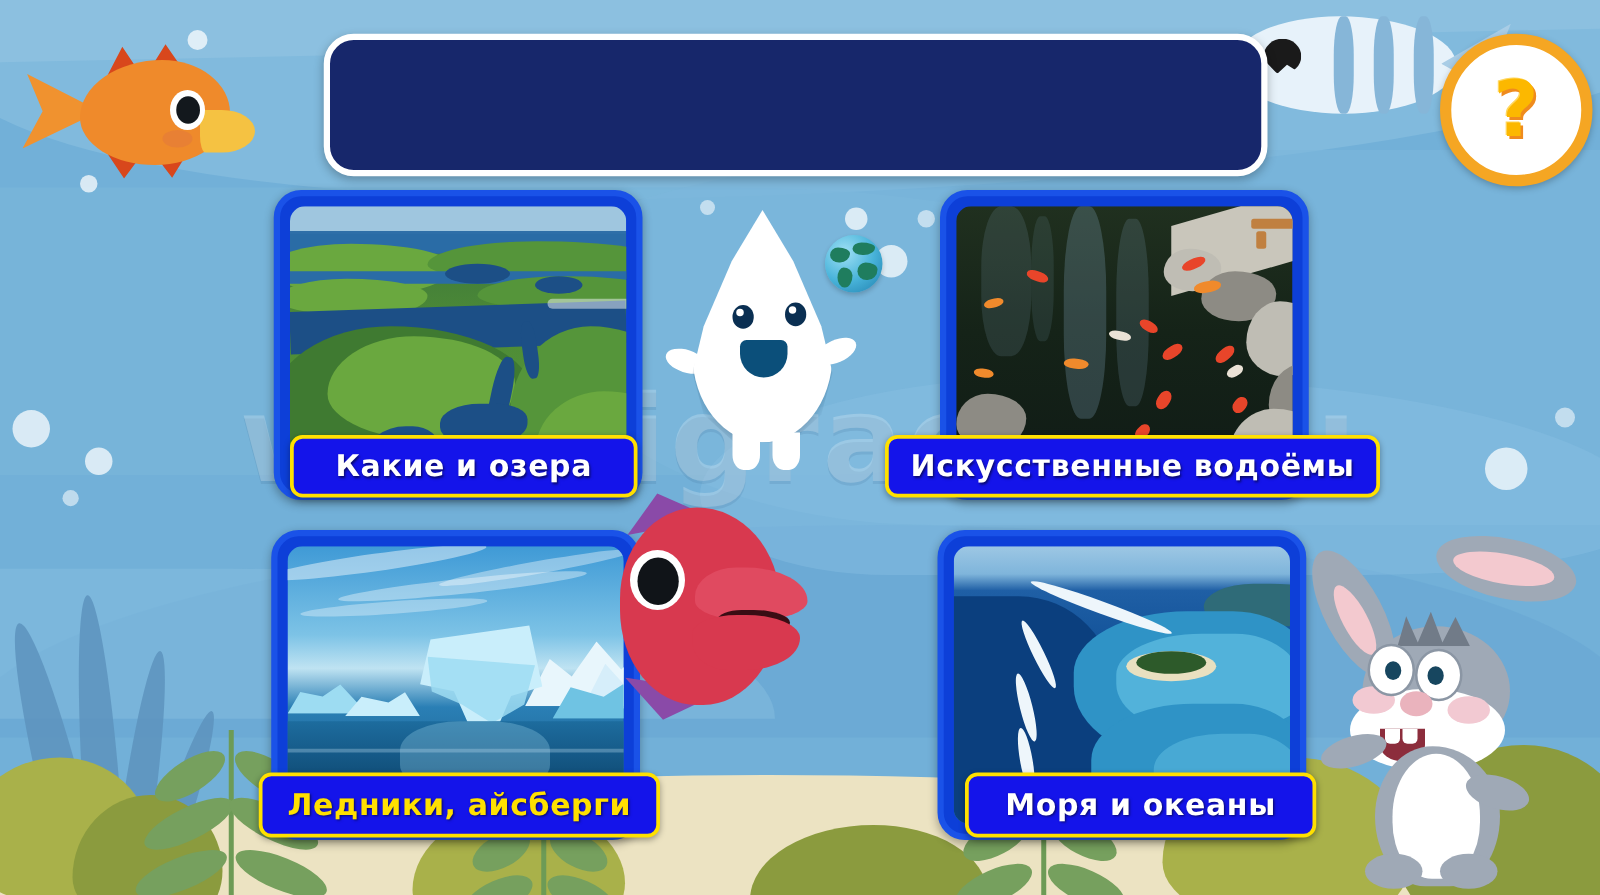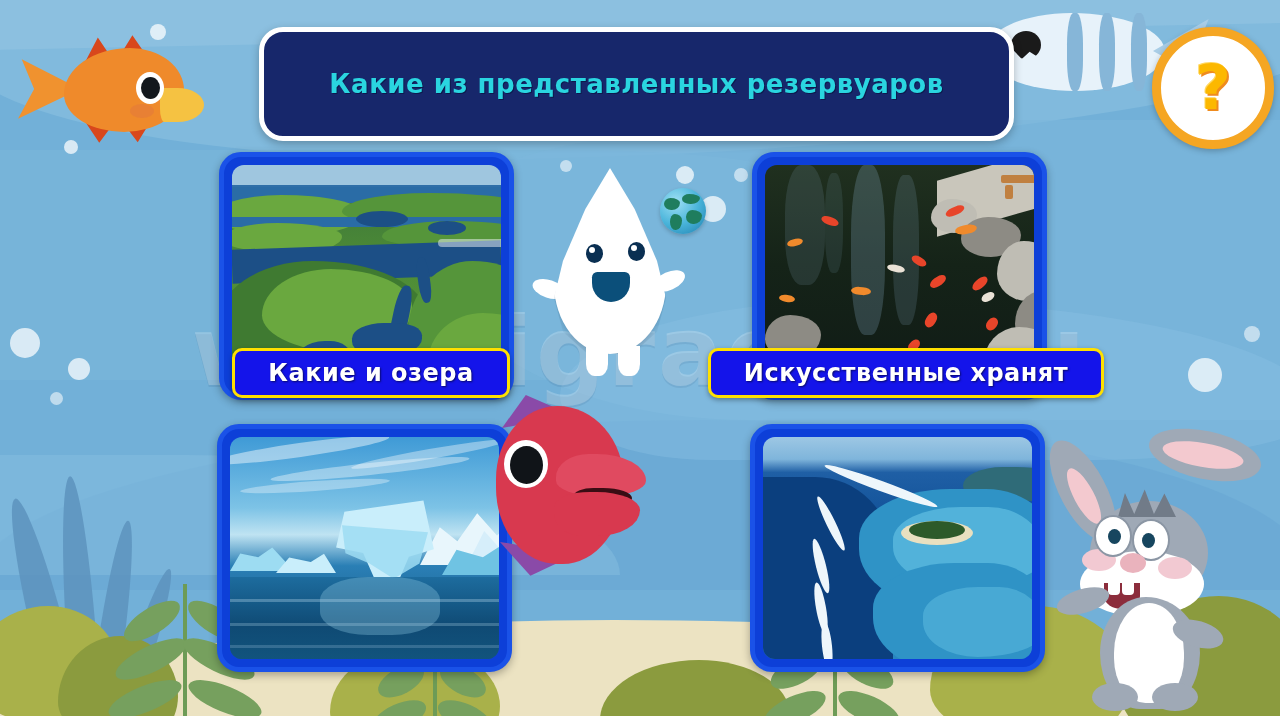"Какие из представленных резервуаров" div.question-line { html: <div>Какие из представленных резервуаров</div> -> none }
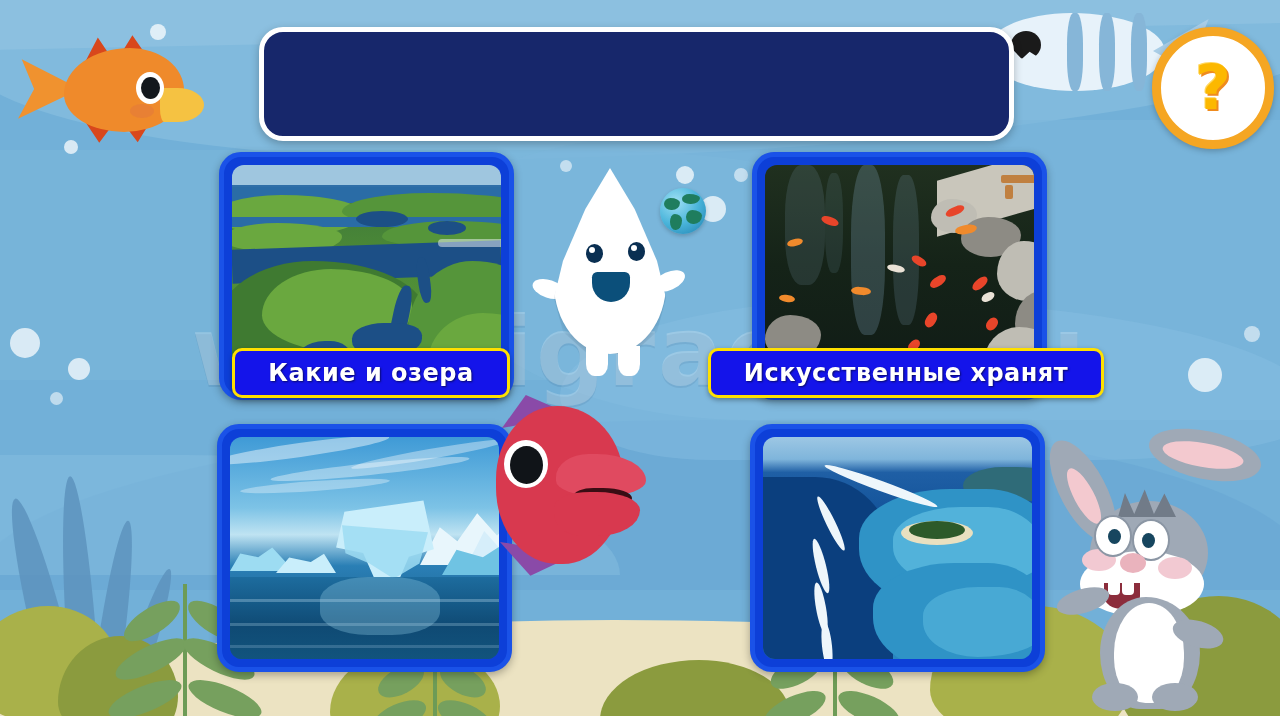"Искусственные хранят" span { text: хранят -> водоёмы }
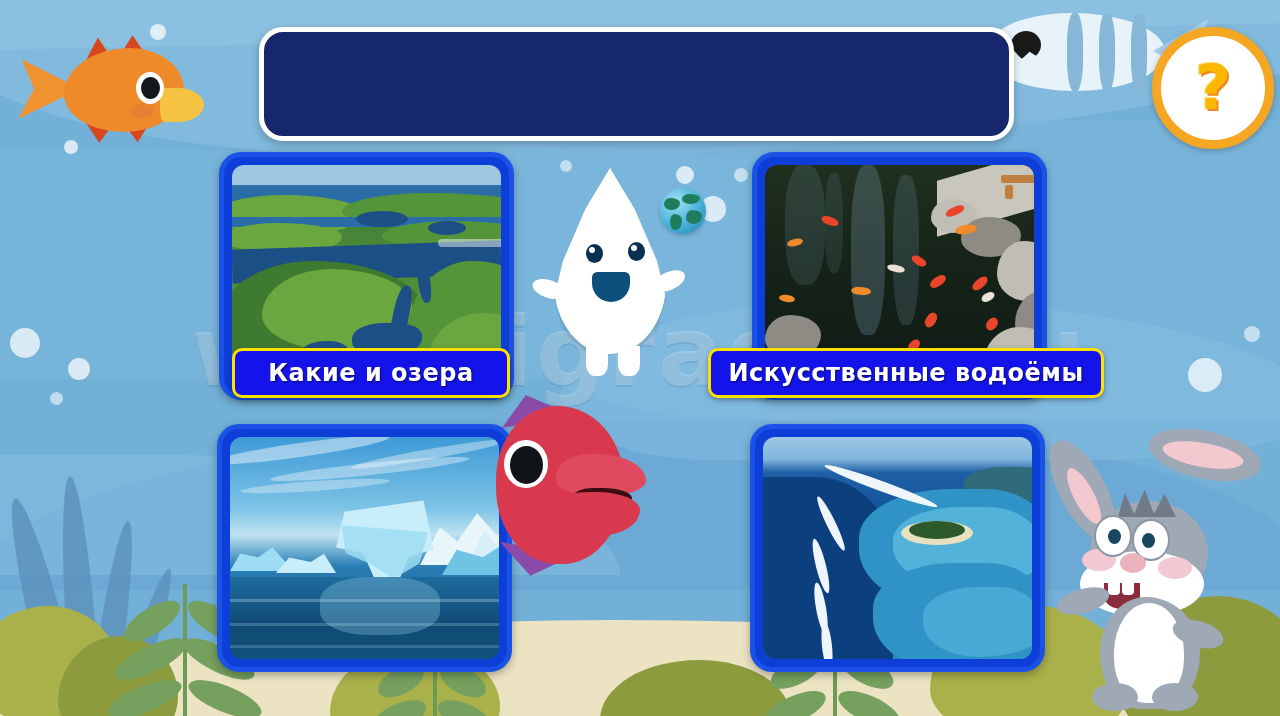"Ледники, айсберги" div.label { html: none -> <div> <span>Ледники, айсберги</span> </div> }
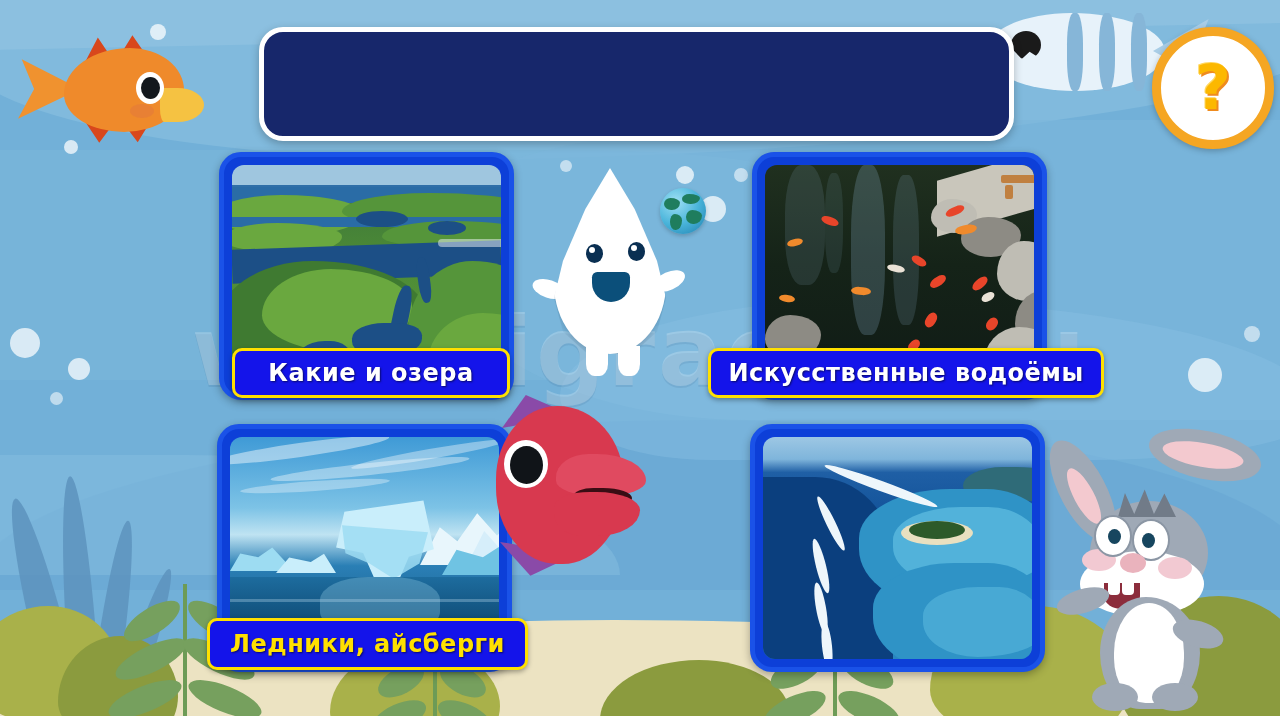"Моря и океаны" div.label { html: none -> <div> <span>Моря и океаны</span> </div> }
